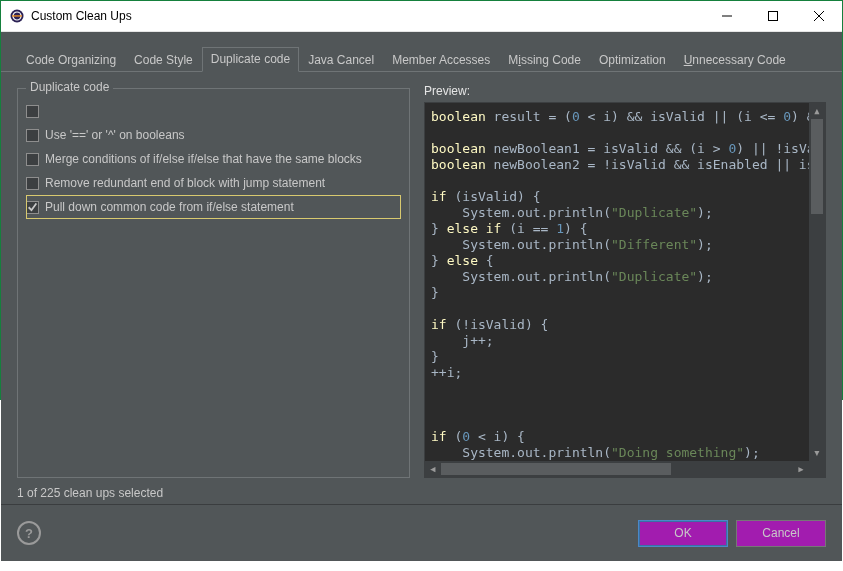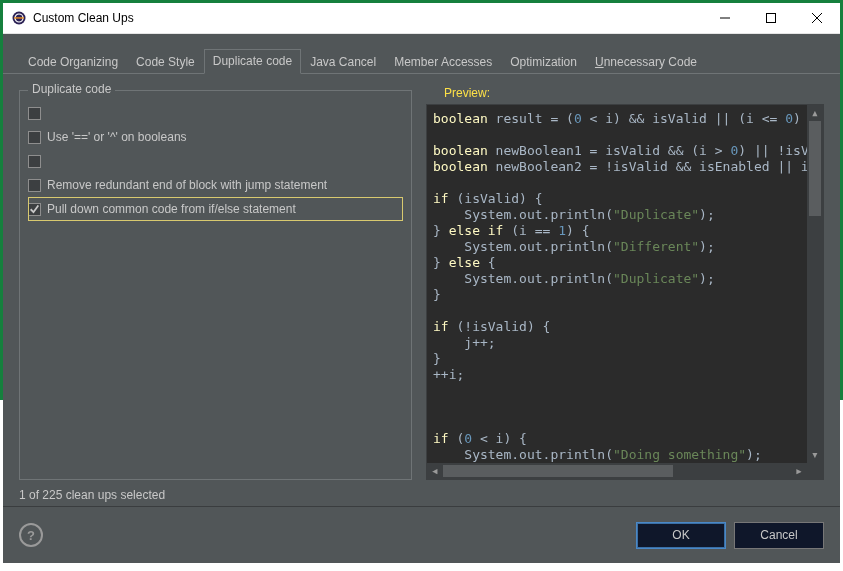"Custom Clean Ups" .win { border: 3px solid #15803d -> 1px solid #15803d }
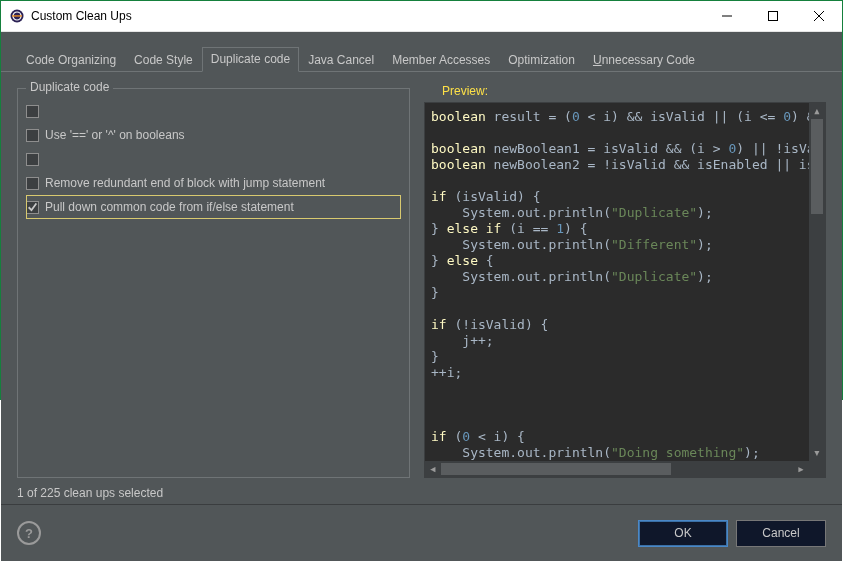"Missing Code" div.tab { html: none -> <div><span>M</span><span>i</span><span>ssing Code</span></div> }
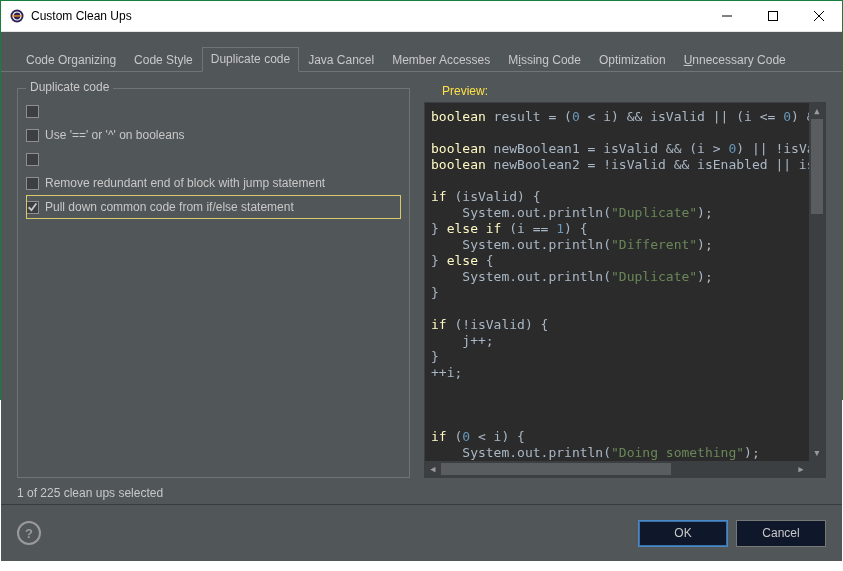"Preview:" .preview-label { color: #fde047 -> #e5e5e5; margin: 2px 0 4px 18px -> 2px 0 4px 0 }
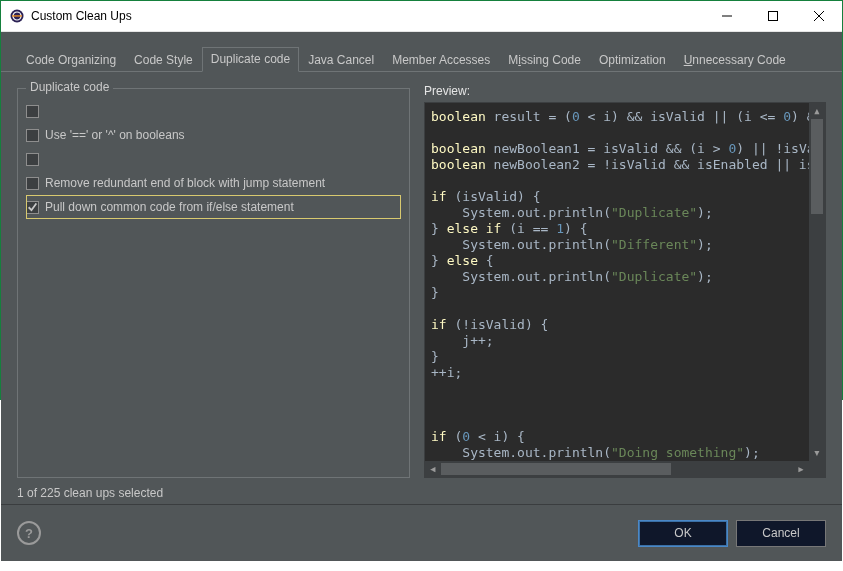"Merge conditions of if/else if/else" span { html: none -> <span><span>Merge </span><span>c</span><span>onditions of if/else if/else that have the same blocks</span></span> }
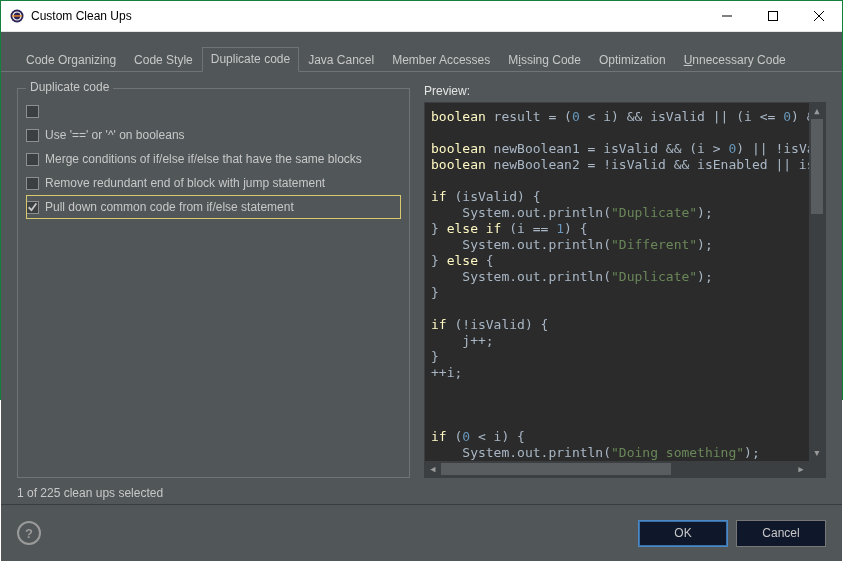"OK" .btnf { background: #0f172a -> #a21caf }
